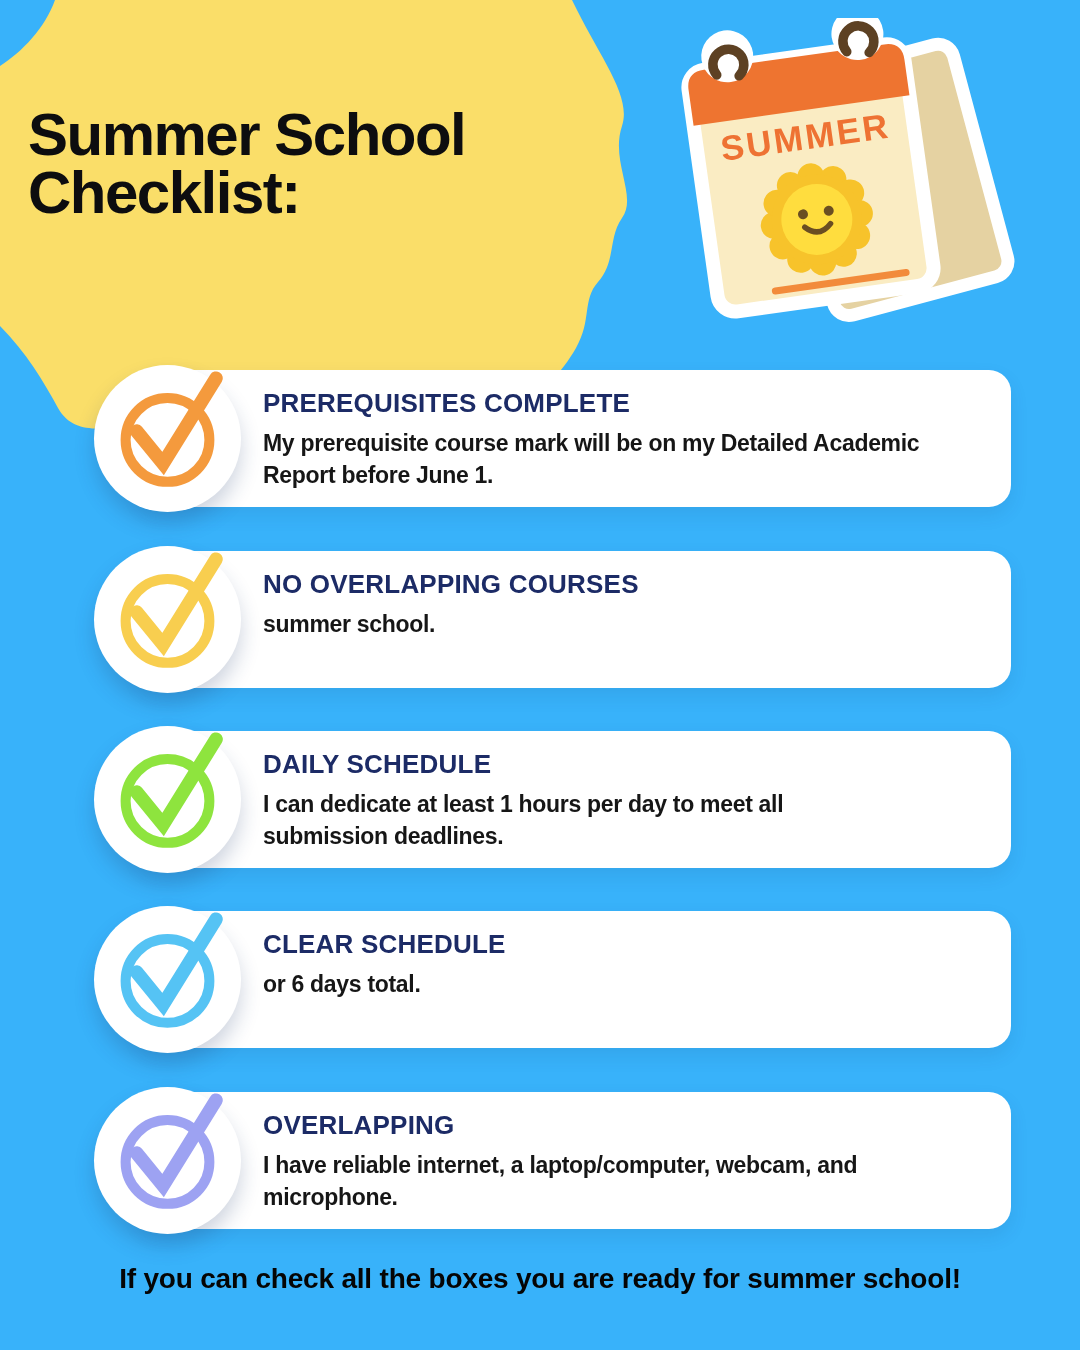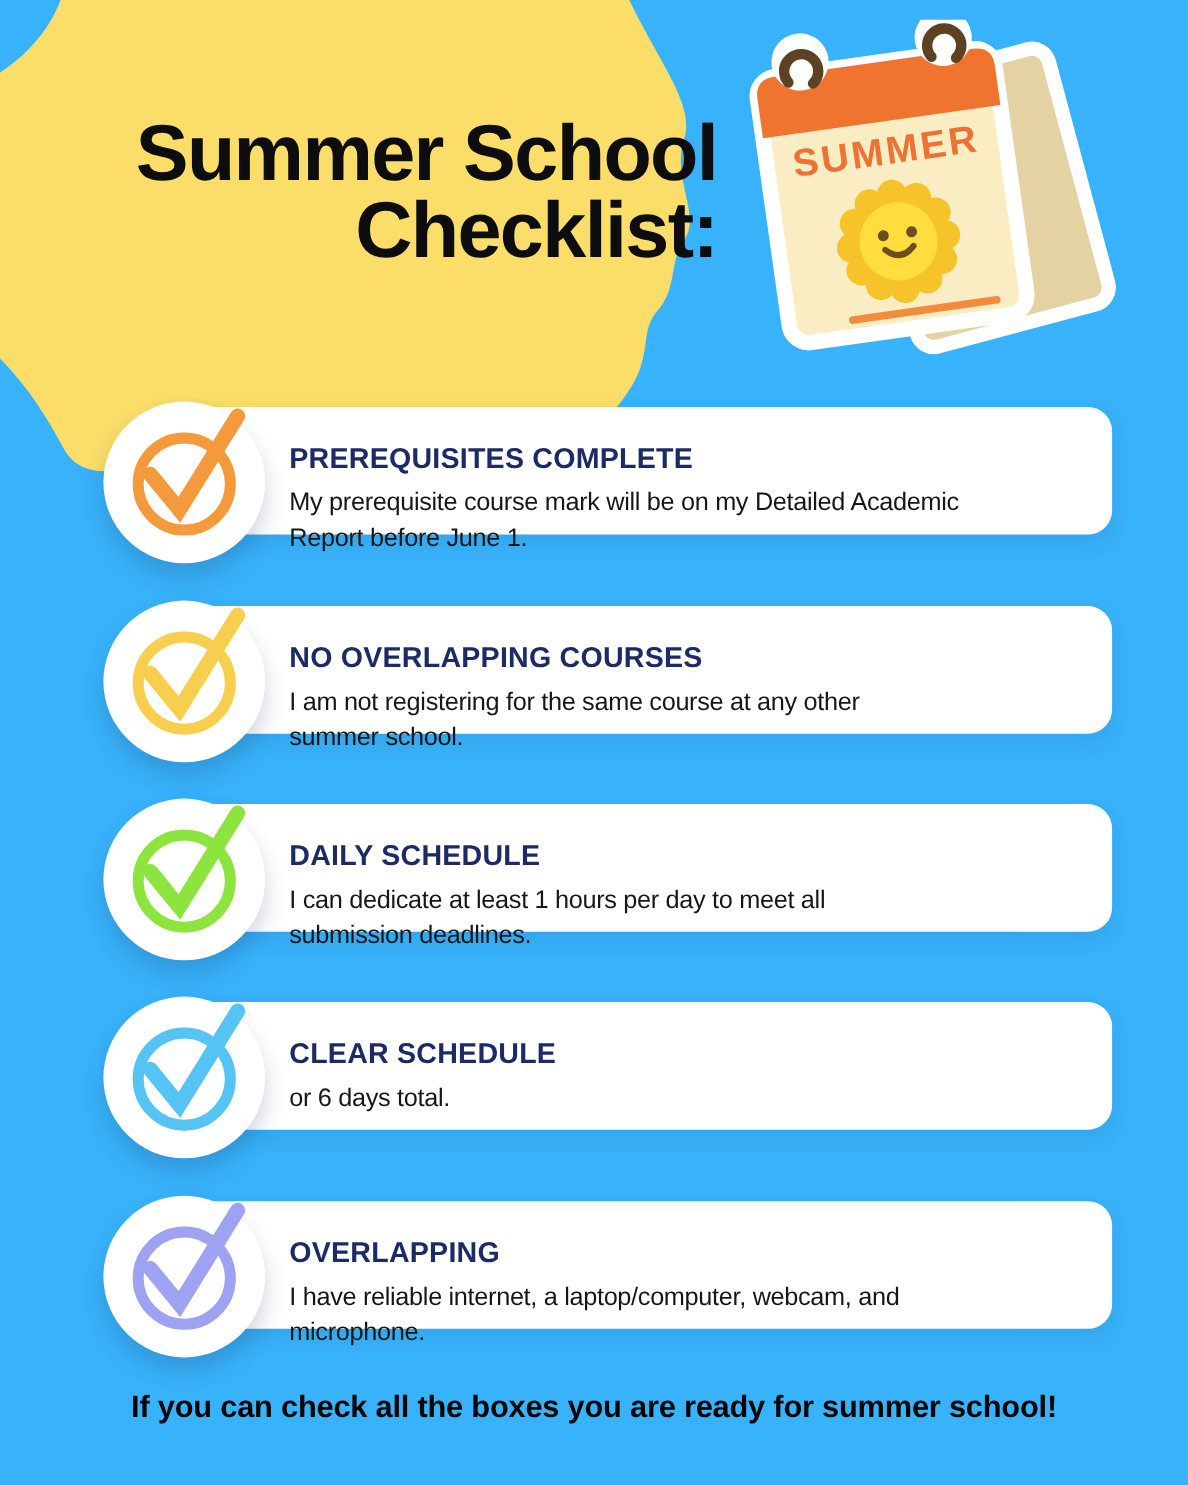"Summer School" .page-title { font-size: 72px -> 60px; text-align: right -> left }
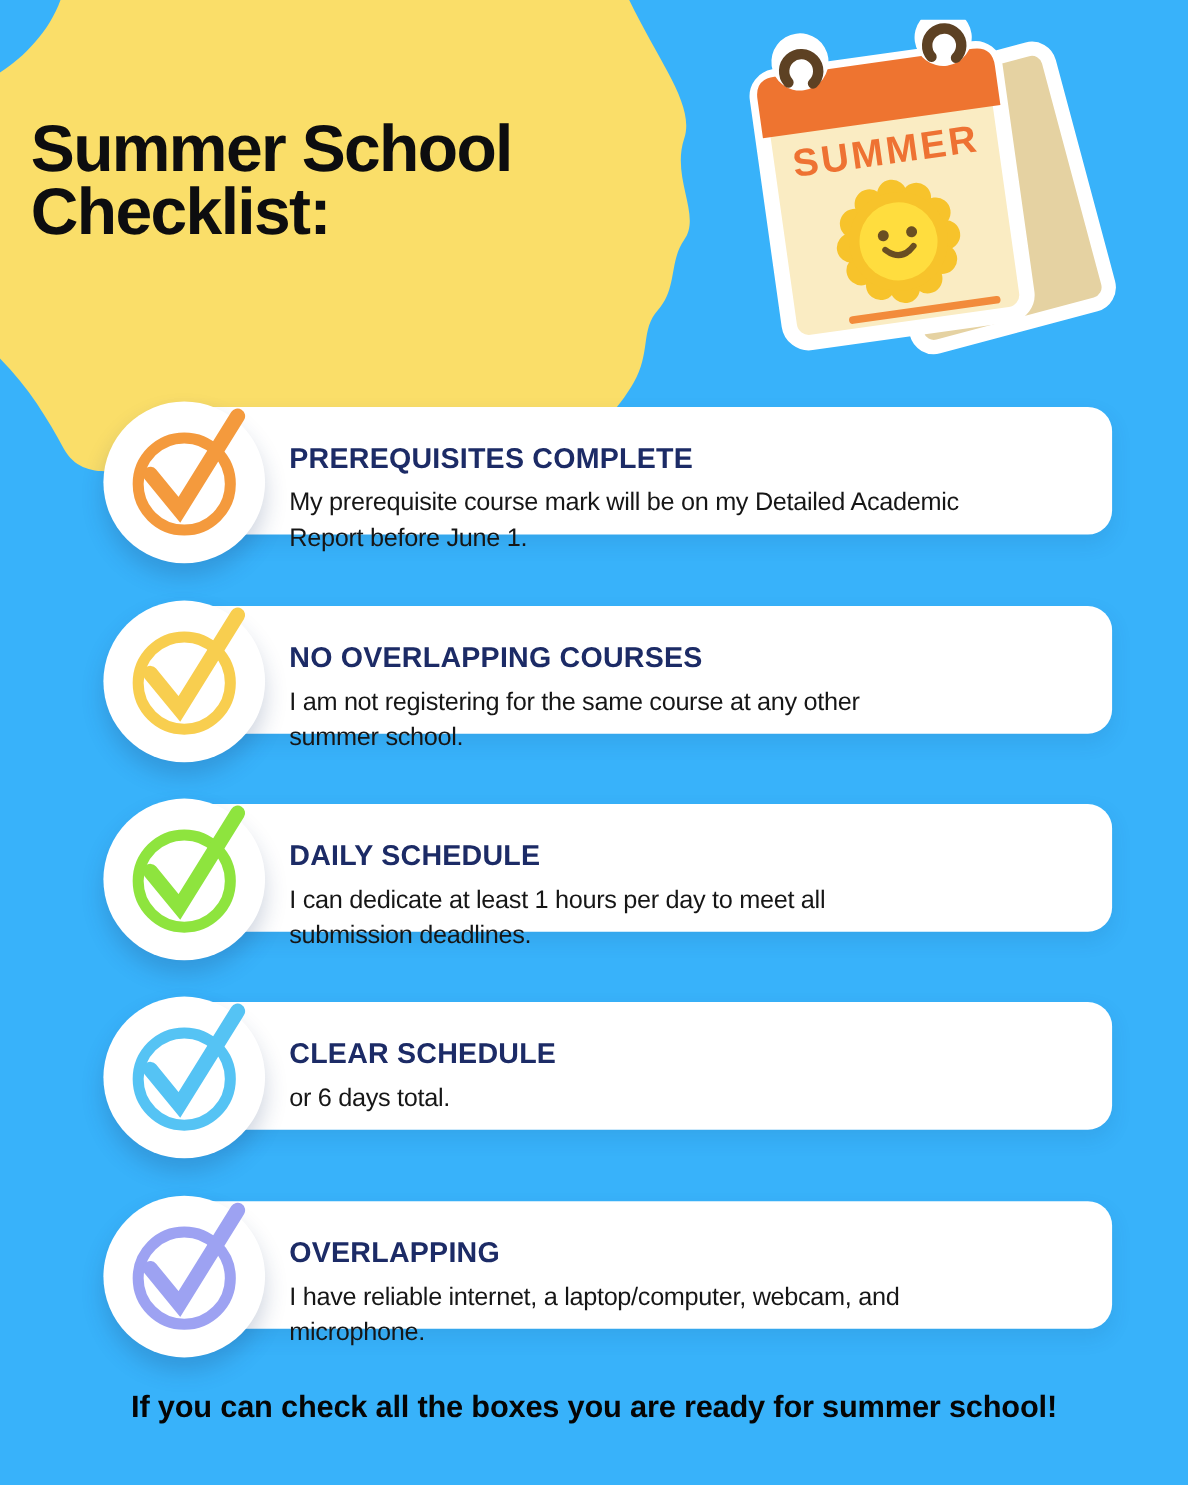"PREREQUISITES COMPLETE" .row-card { height: 116px -> 137px; padding: 31px 28px 0 125px -> 18px 28px 0 125px }
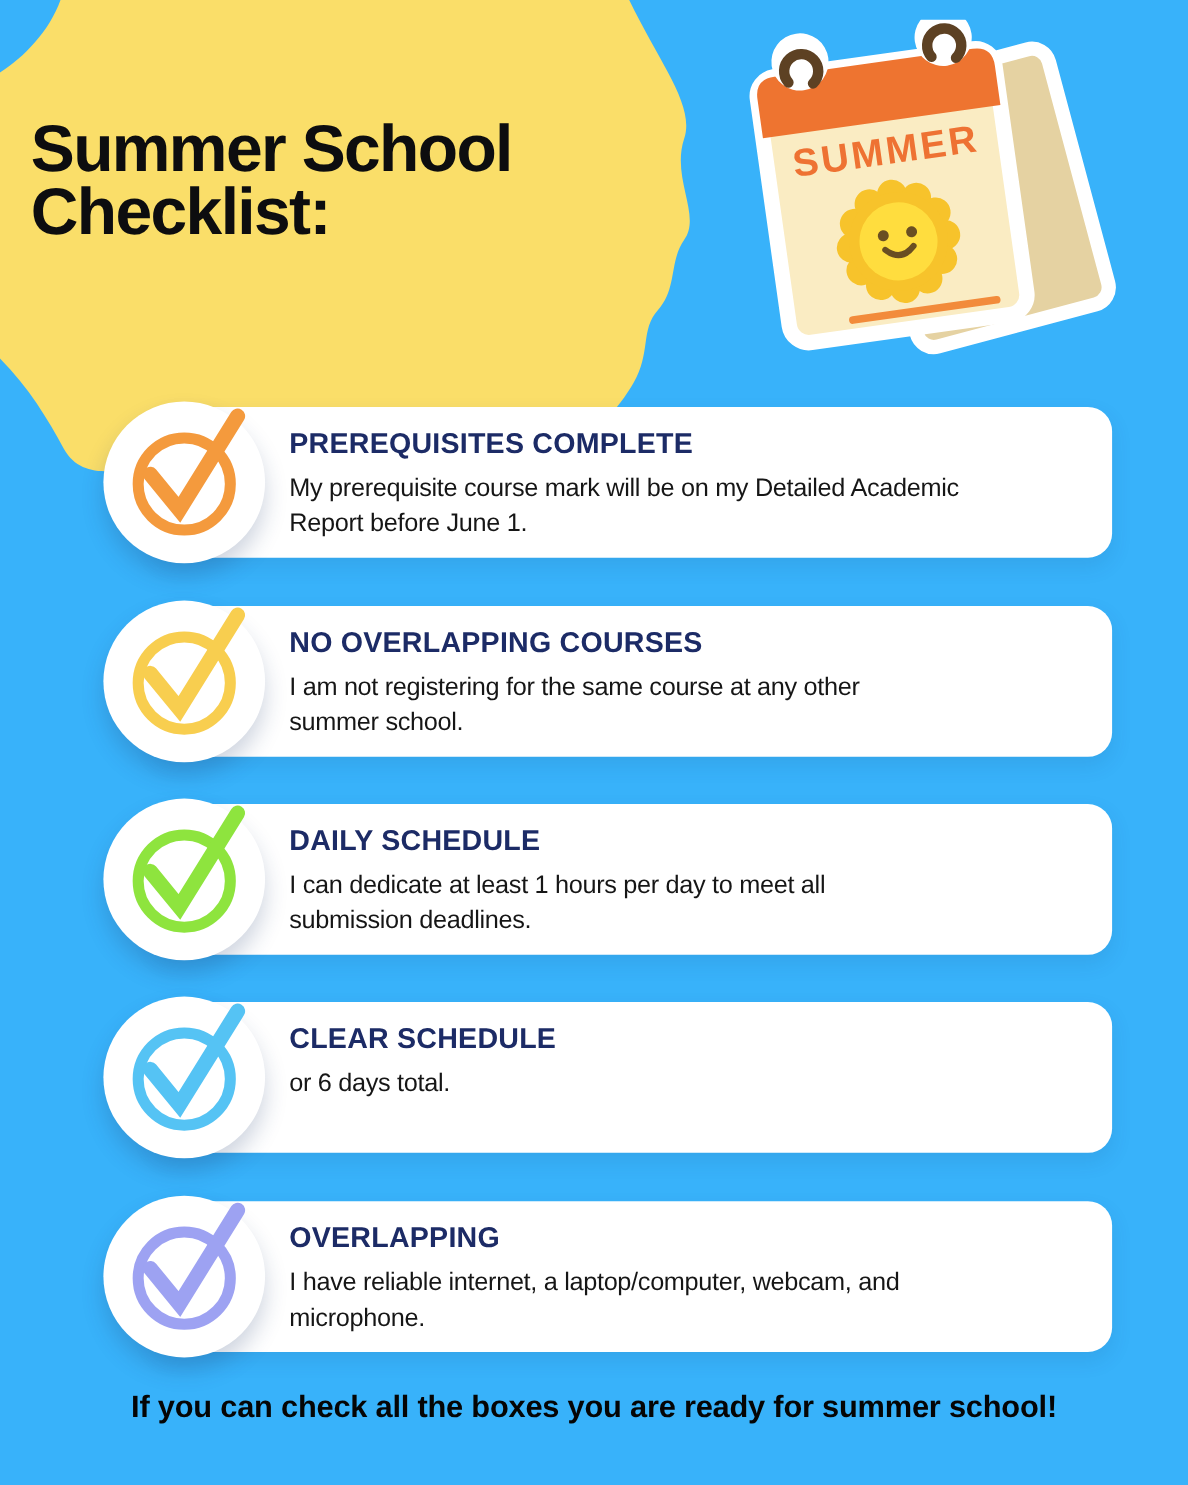"My prerequisite course mark will" .item-desc { font-weight: 400 -> 700 }
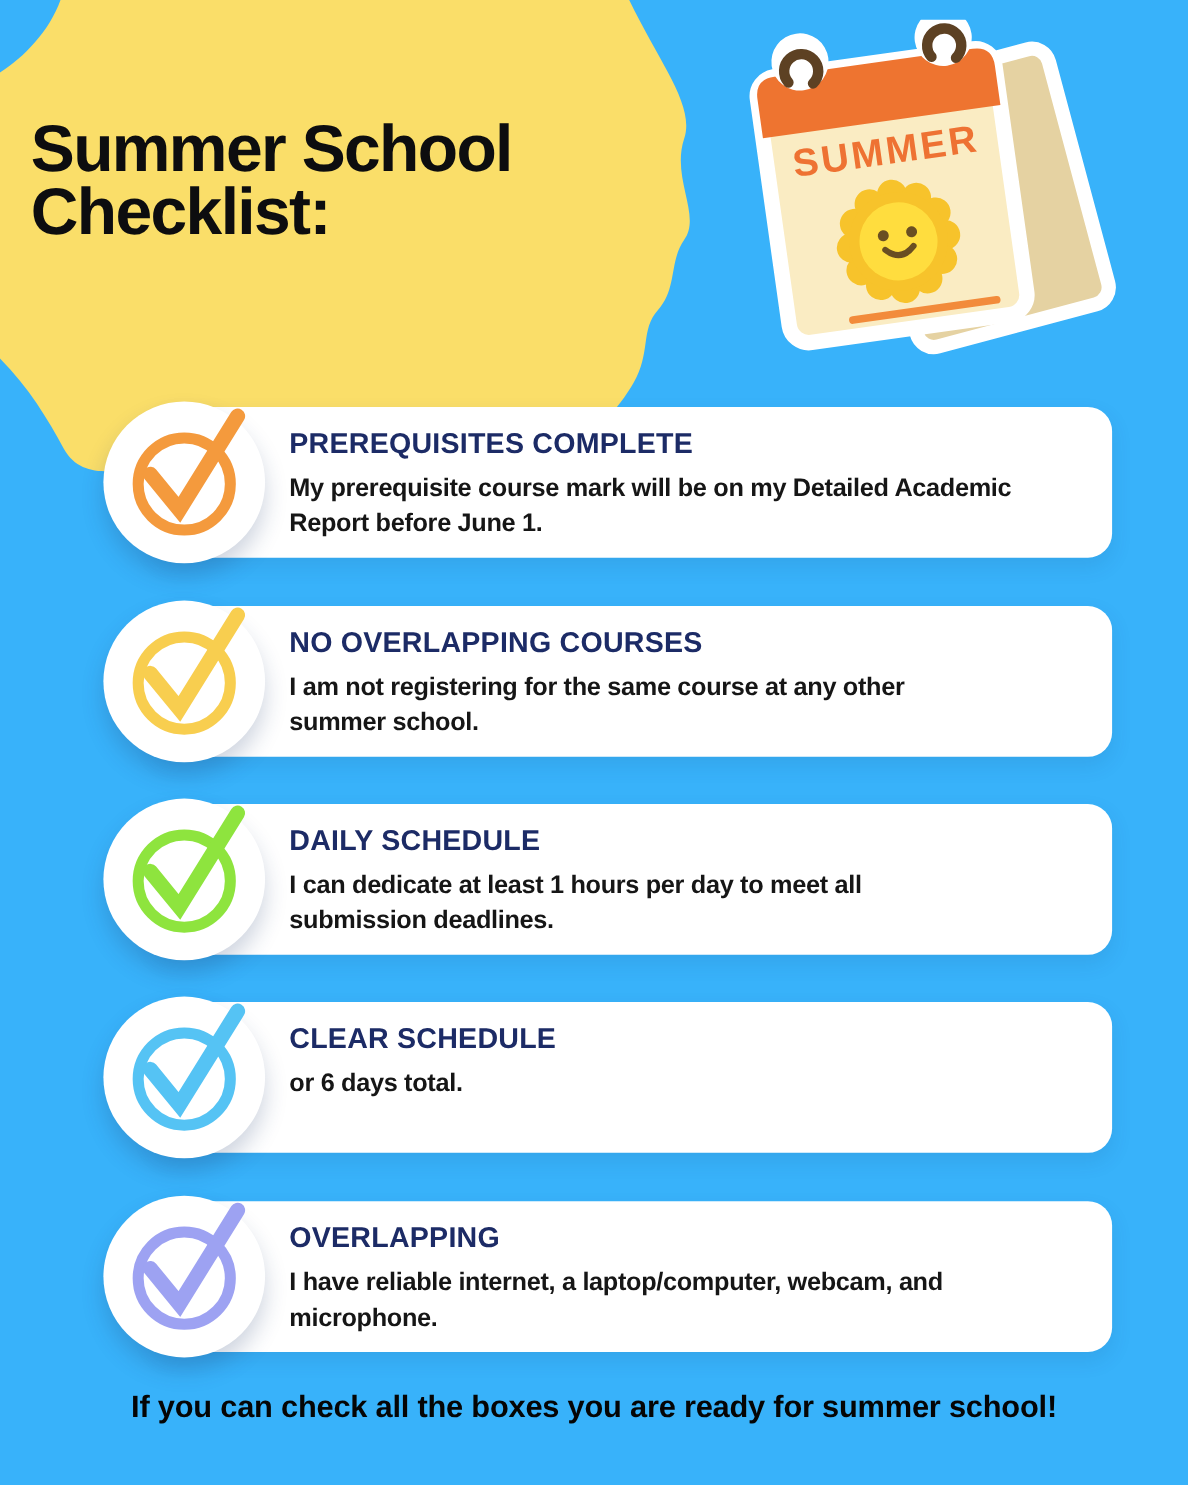"I am not registering for" div { html: <div>I am not registering for the same course at any other</div> -> none }
